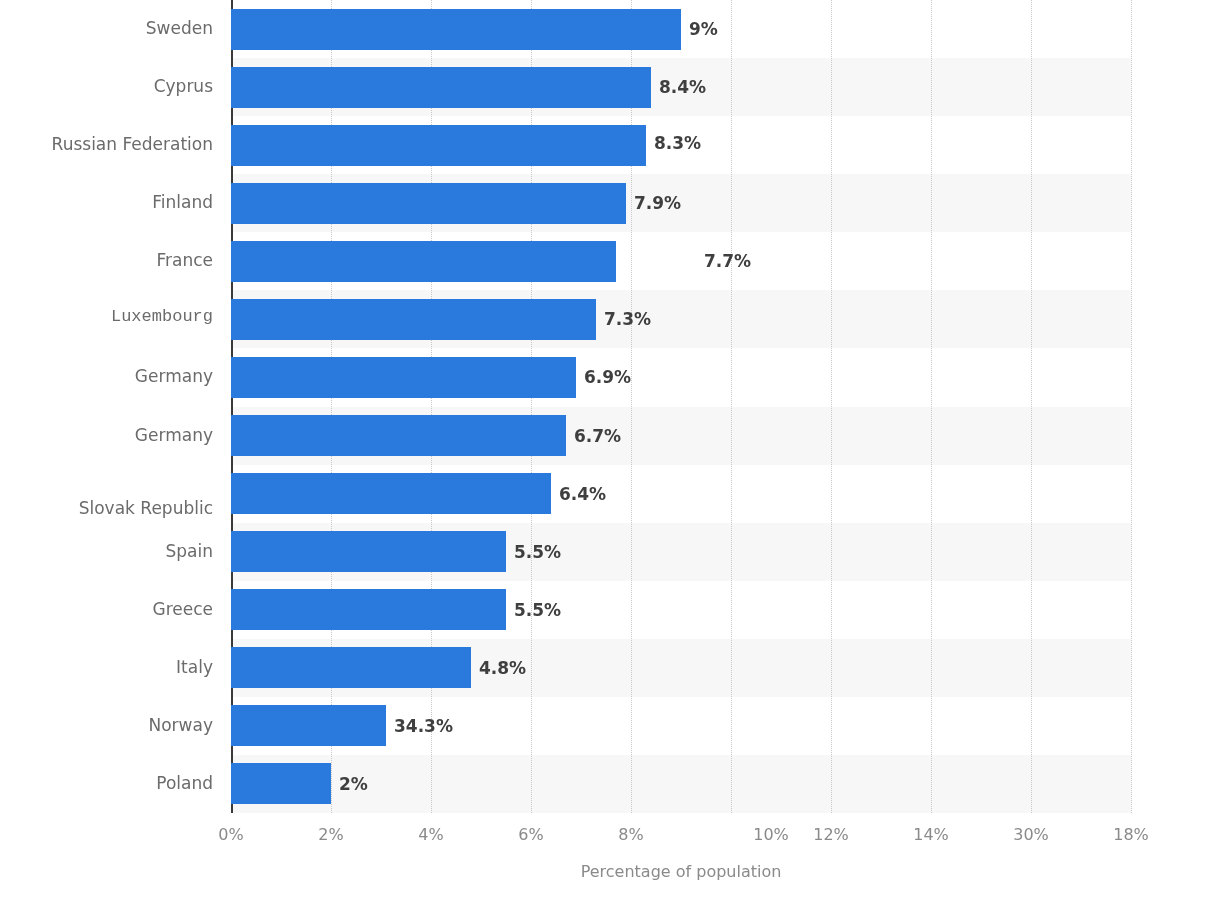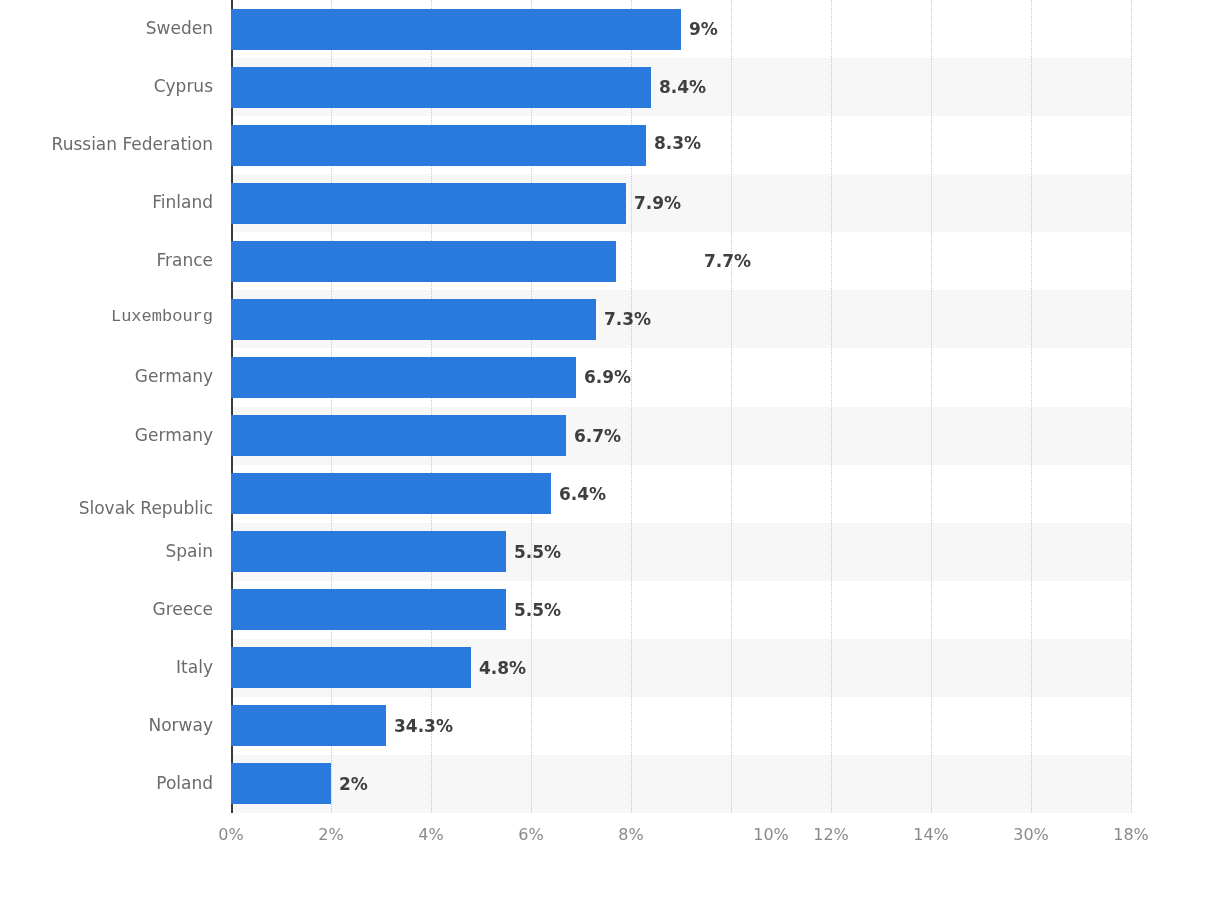"Percentage of population" div.x-axis-title { html: none -> <div>Percentage of population</div> }
